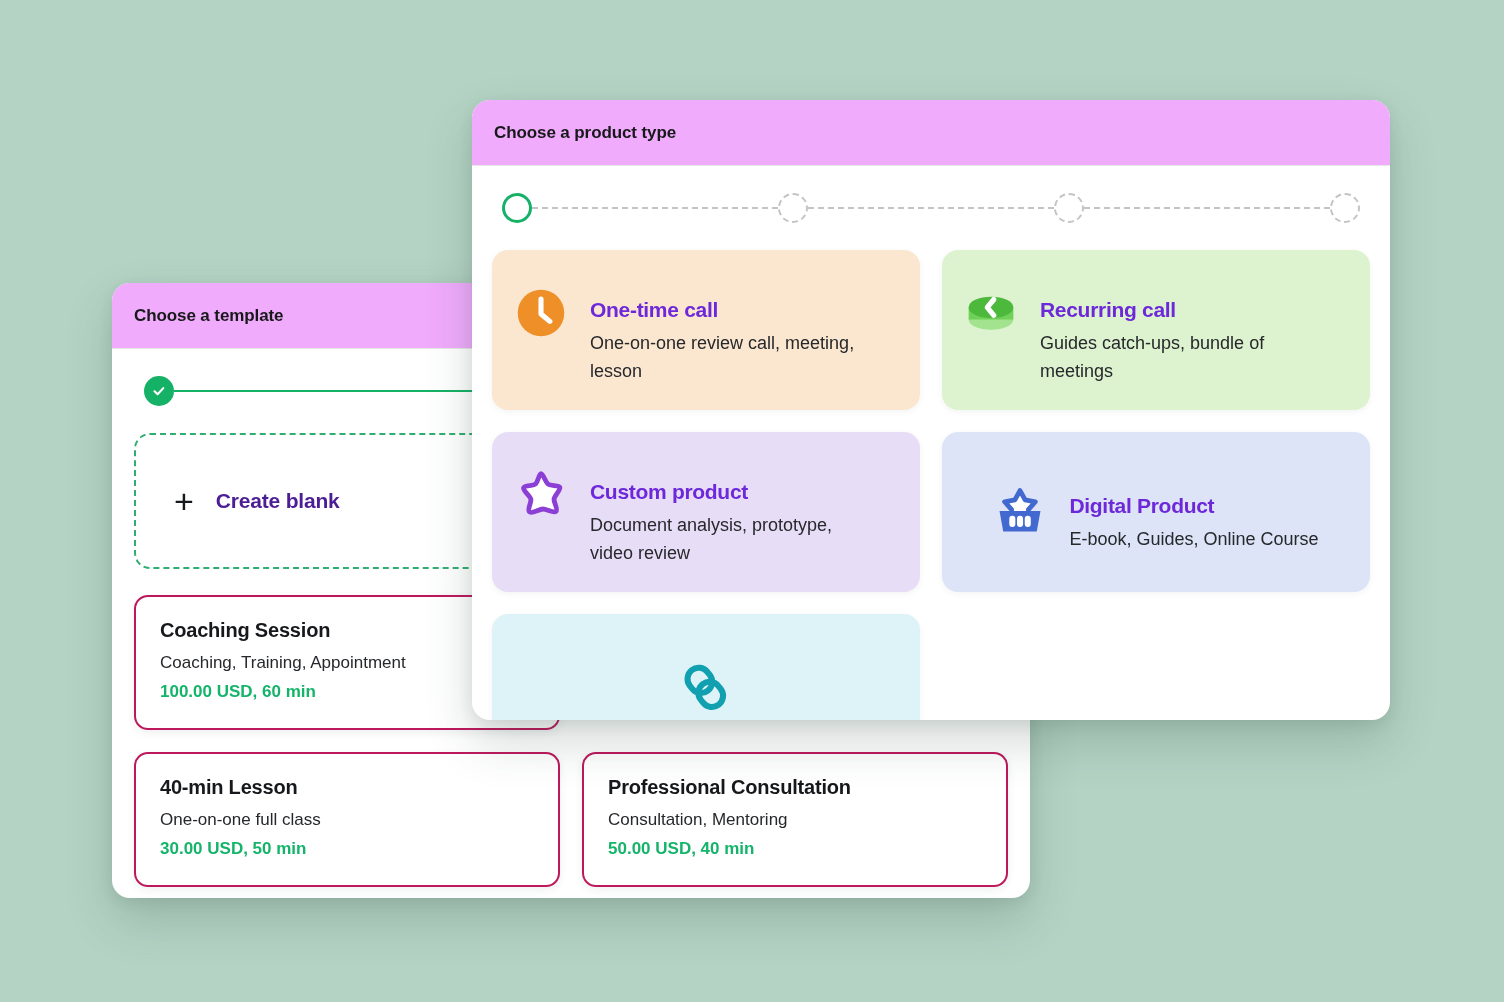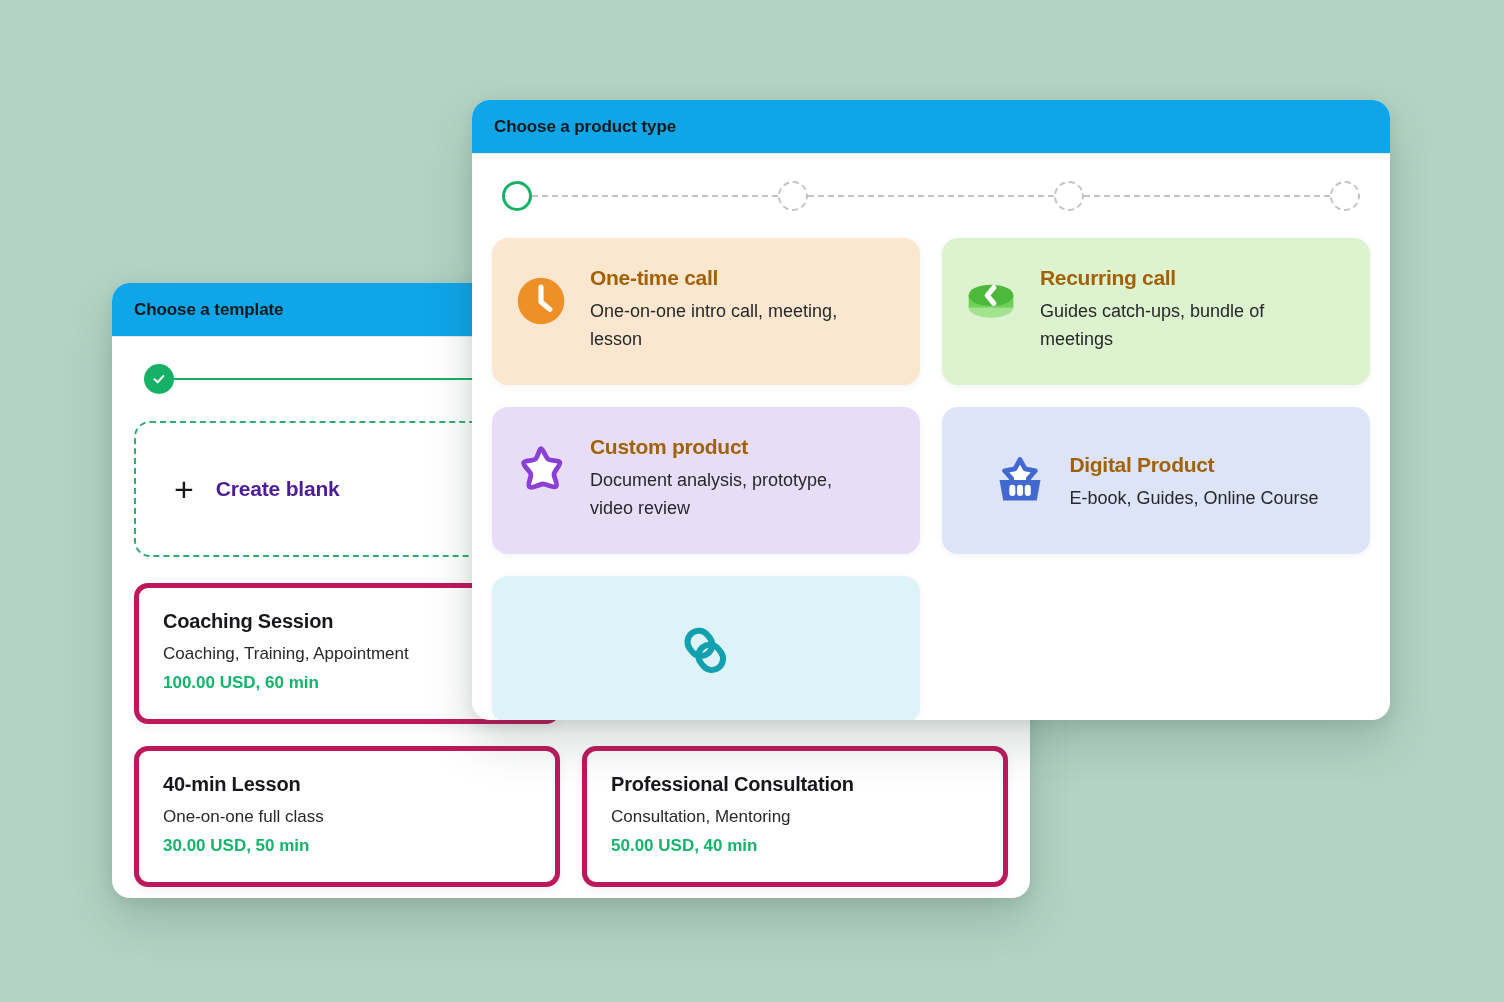"Choose a product type" .win-header { background: #0ea5e9 -> #f0abfc; height: 54px -> 66px }
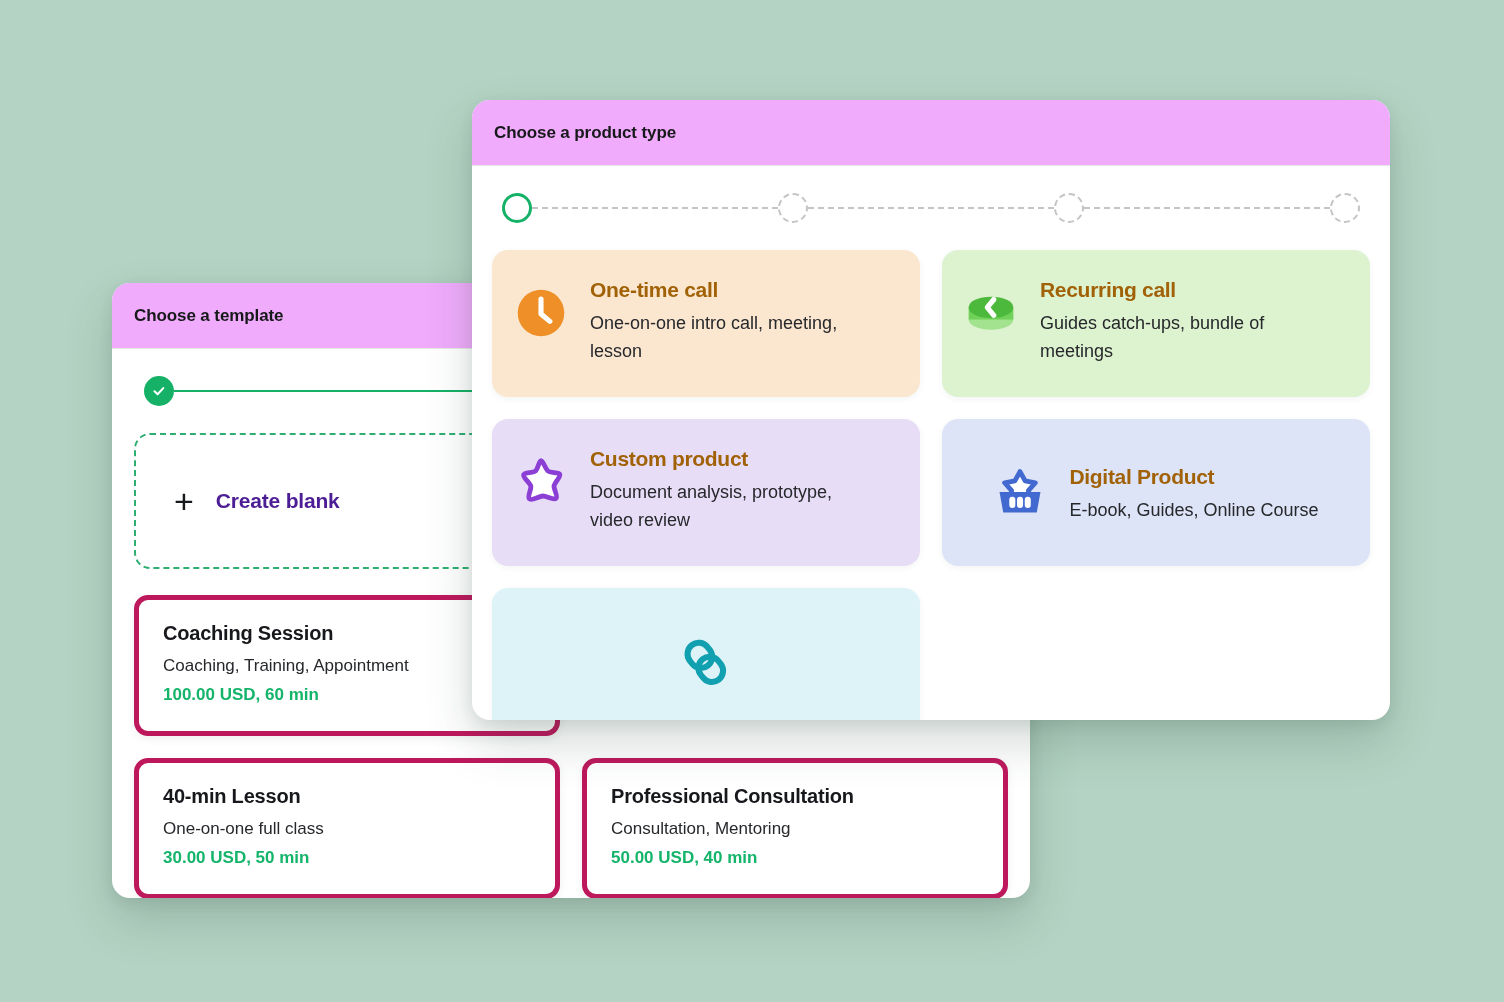"One-time call" .pt-title { color: #a16207 -> #6d28d9; margin-top: none -> 20px }
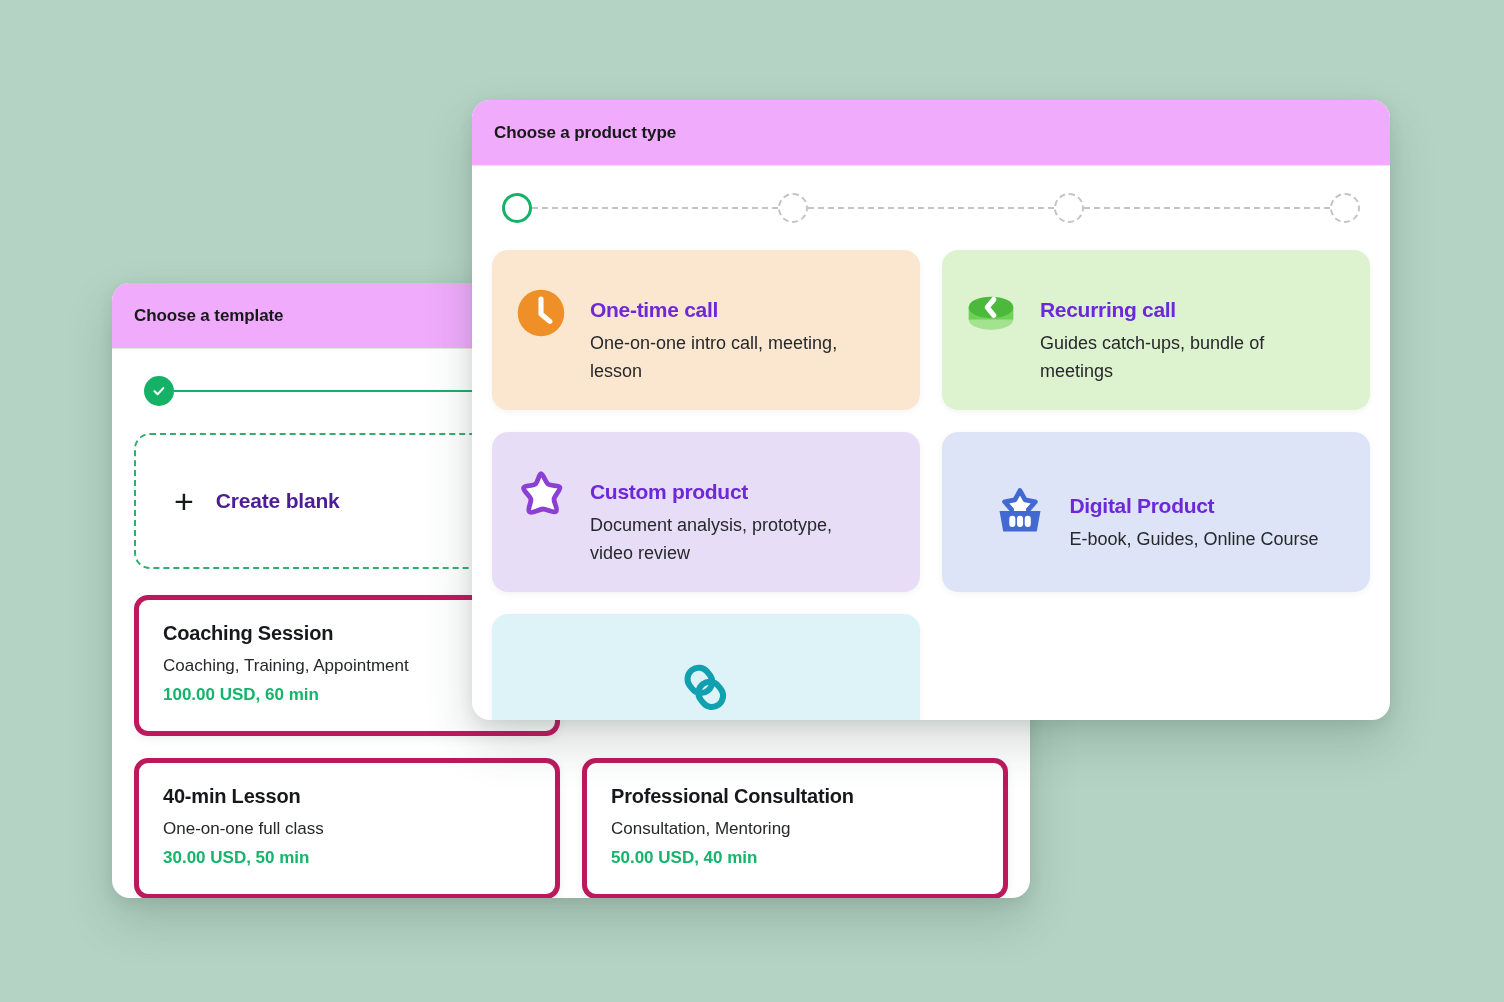"One-on-one intro call, meeting, lesson" div.pt-desc { text: intro -> review }
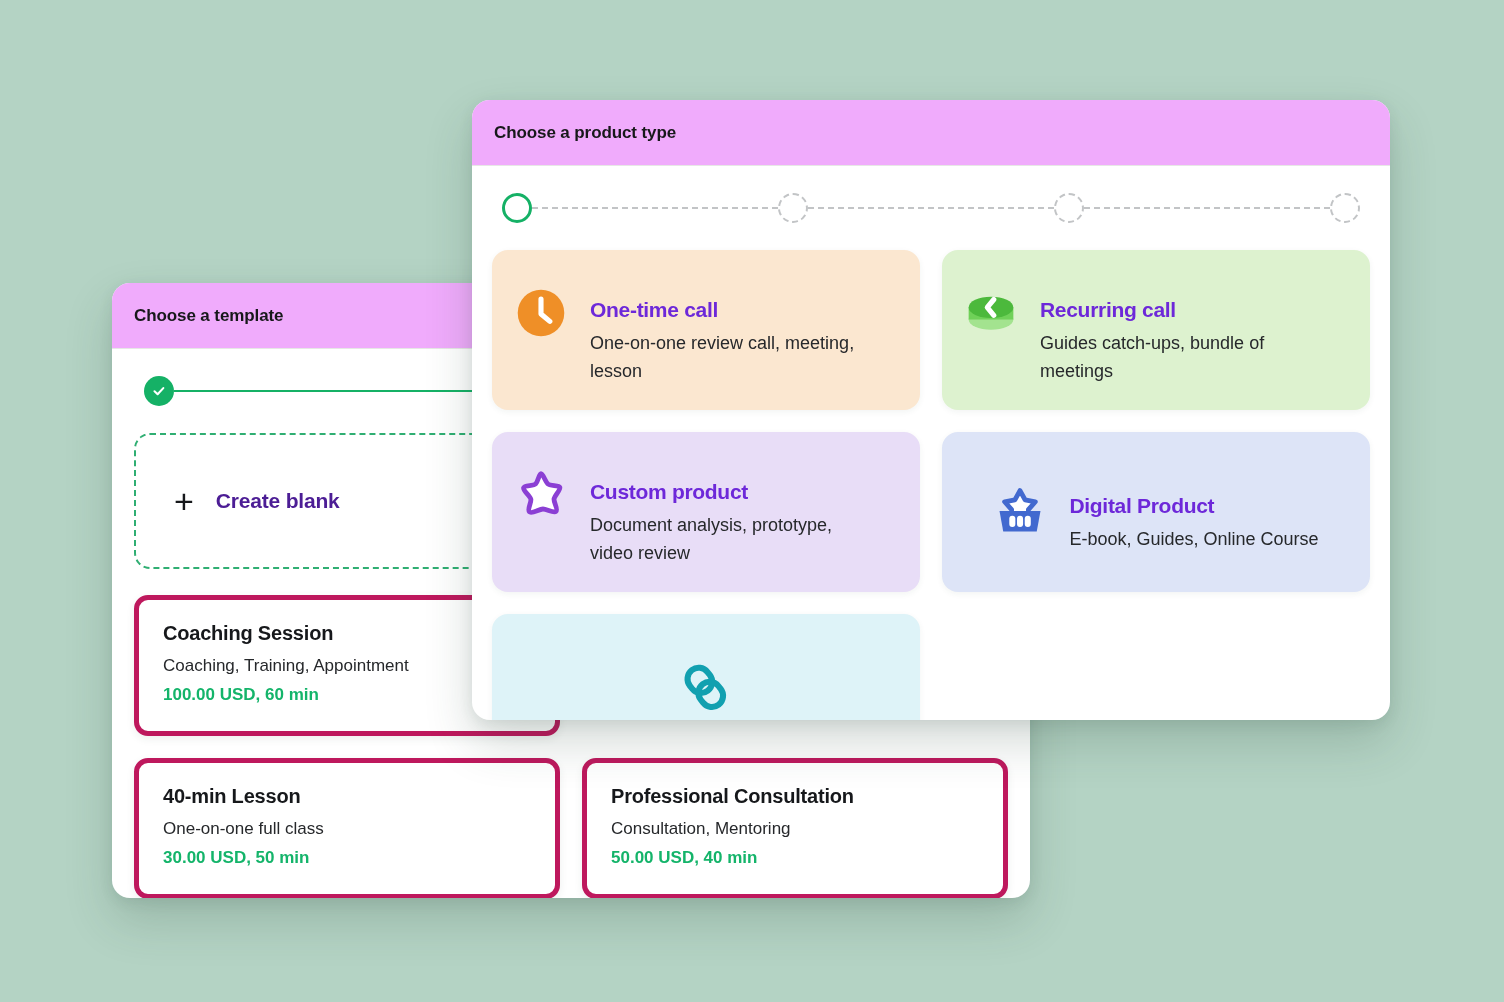"Coaching Session" .tpl-card { border: 5px solid #be185d -> 2px solid #be185d }
